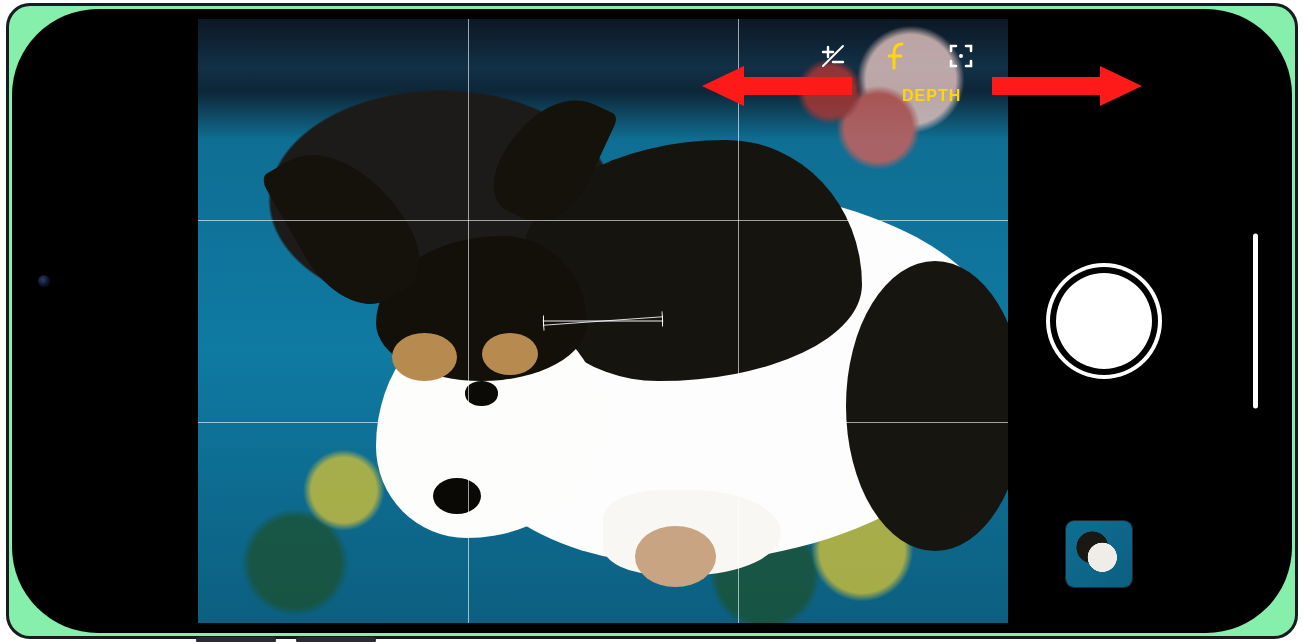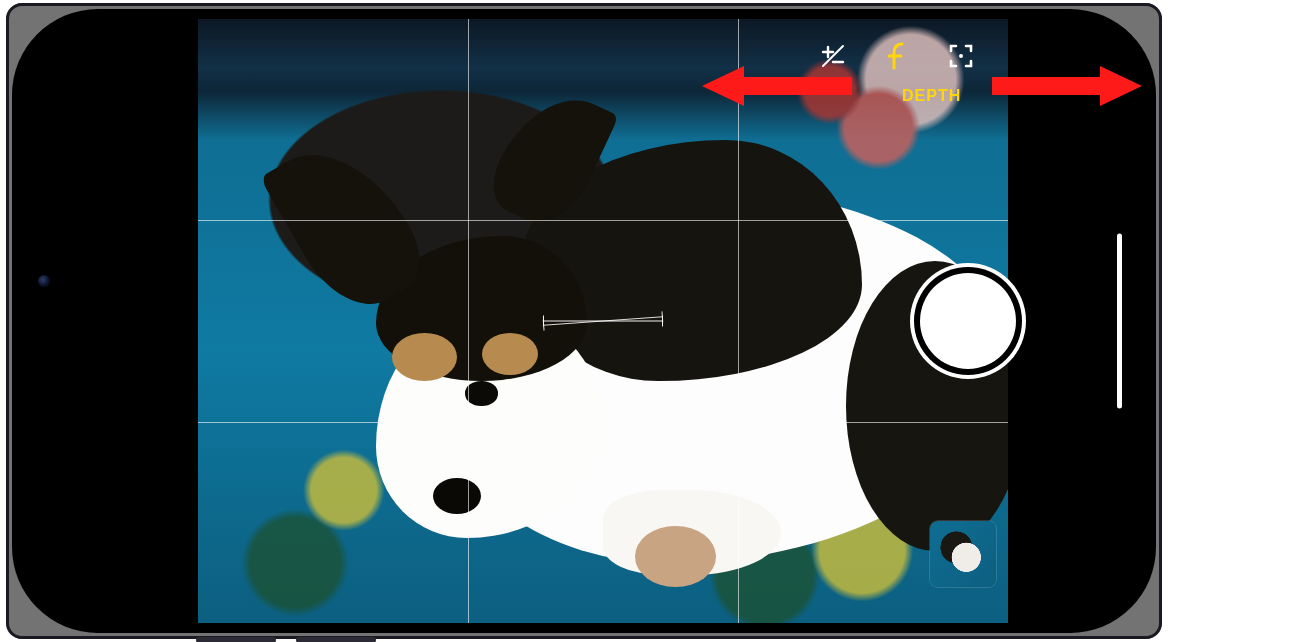"DEPTH" .phone { background: #737373 -> #86efac; border-radius: 16px -> 24px; width: 1156px -> 1292px }
